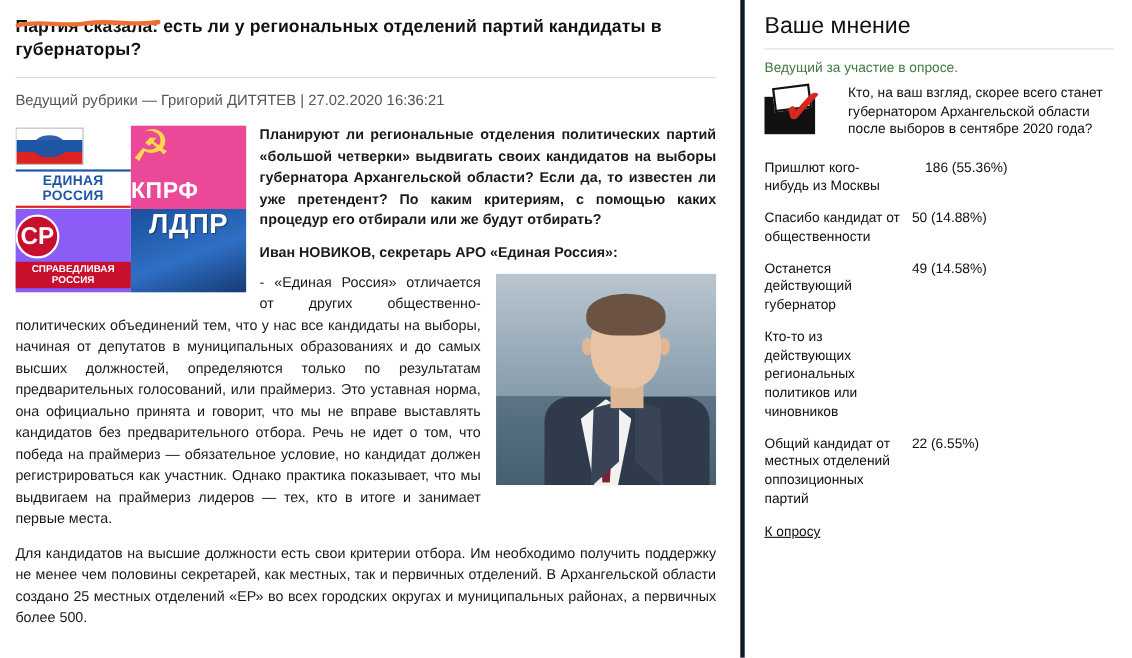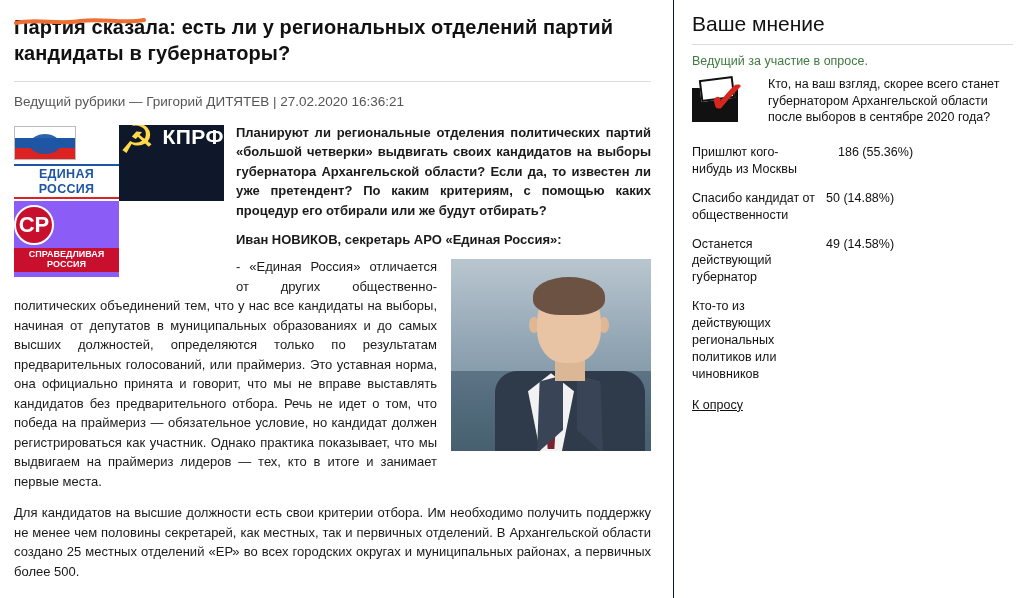"Партия сказала: есть ли у" .article-title { font-size: 20px -> 16px }
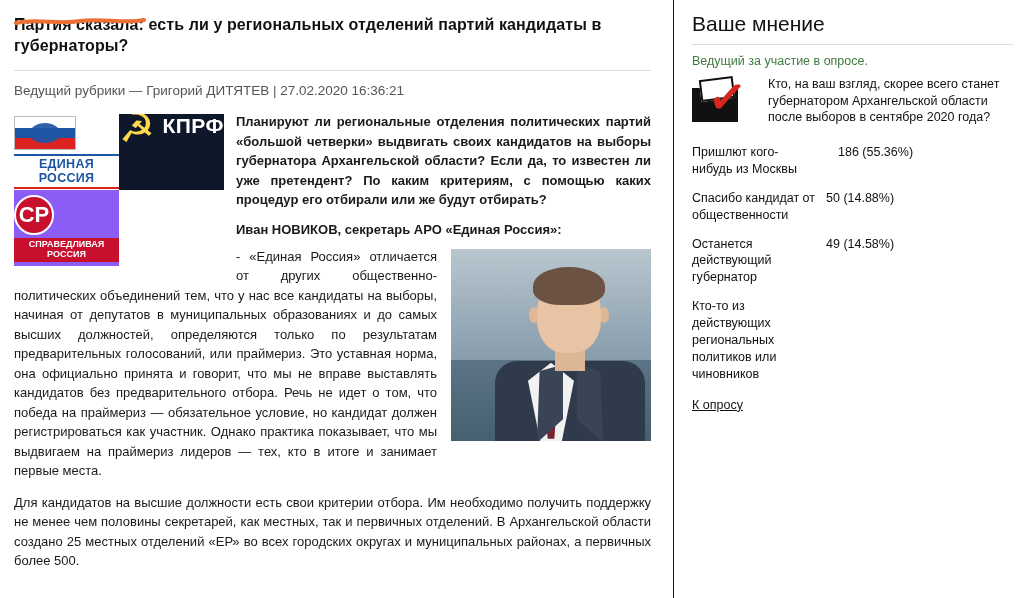"Ваше мнение" .poll { border-left: 1px solid #0f172a -> 4px solid #0f172a }
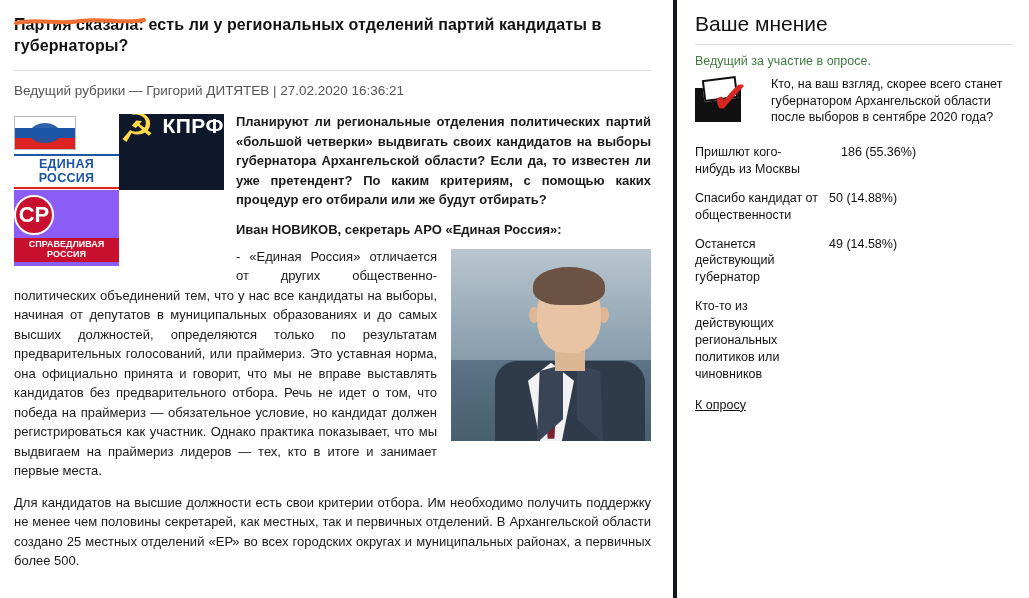"КПРФ" .logo-kprf { background: #0f172a -> #ec4899; flex-direction: row -> column }
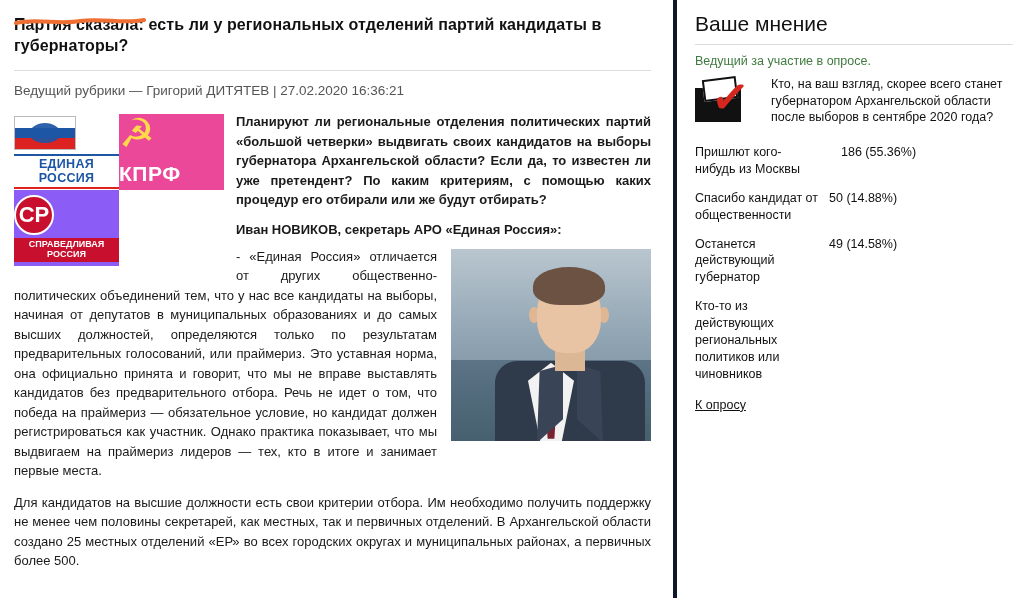"ЛДПР" div.logo-cell { html: none -> <div> <div>ЛДПР</div> </div> }
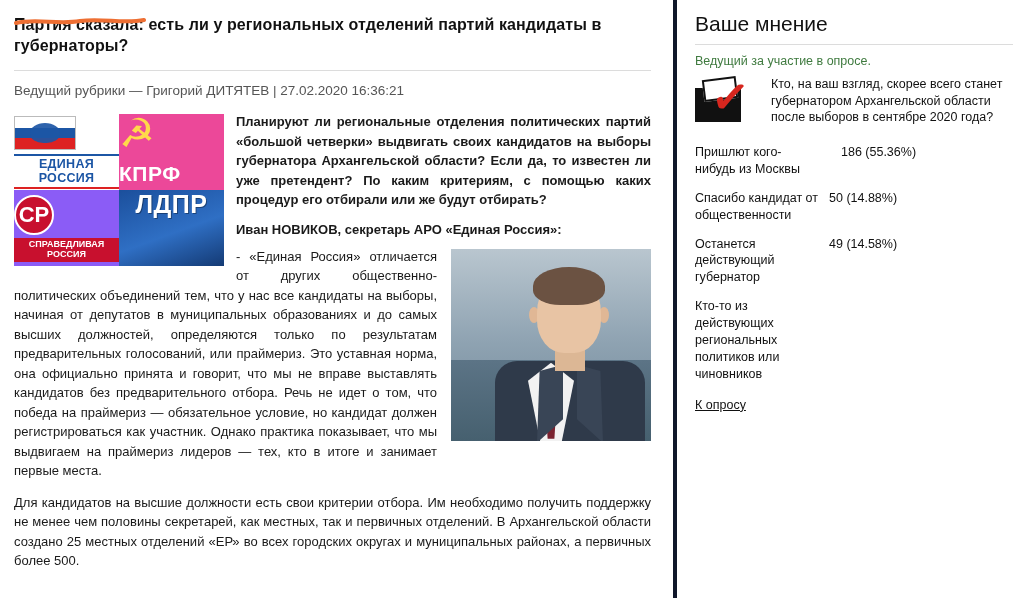"Общий кандидат от местных отделений" div.opt { html: none -> <div> <div>Общий кандидат от местных отделений оппозиционных партий</div> <div>22 (6.55%)</div> </div> }
